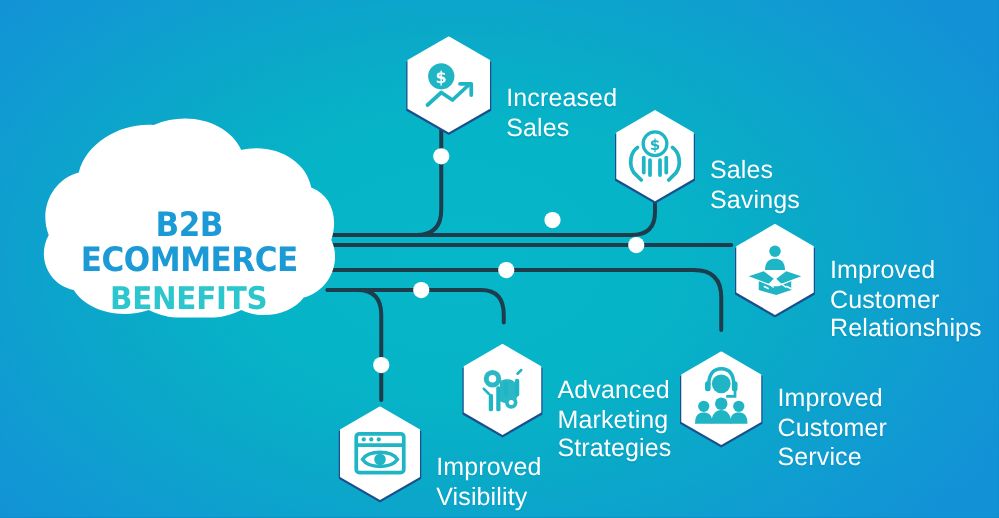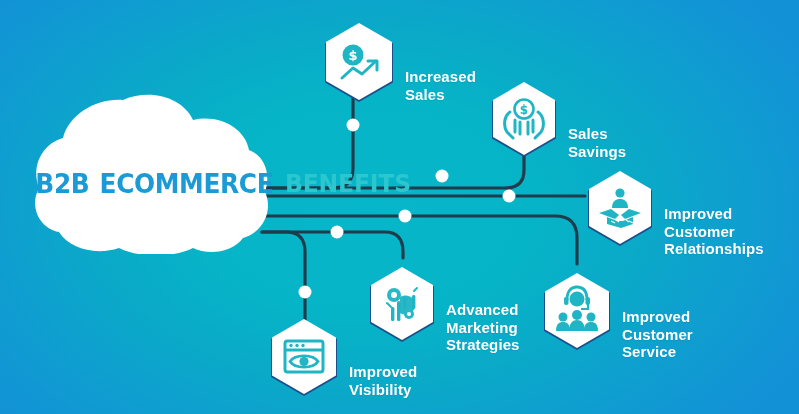"Increased" .node-label { font-size: 15px -> 20px; font-weight: bold -> normal }
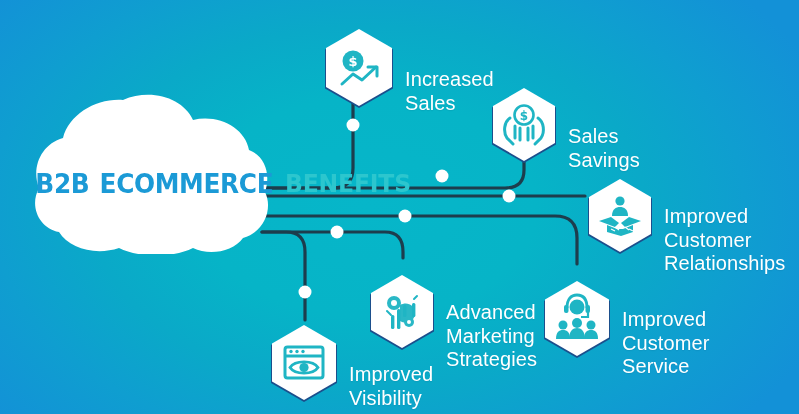"B2B" #cloud-text { flex-direction: row -> column; justify-content: space-between -> flex-end }
